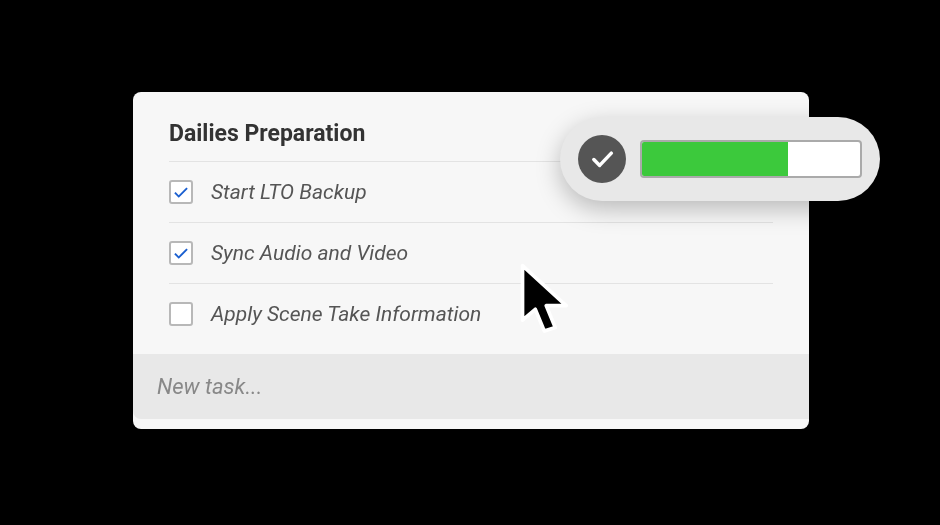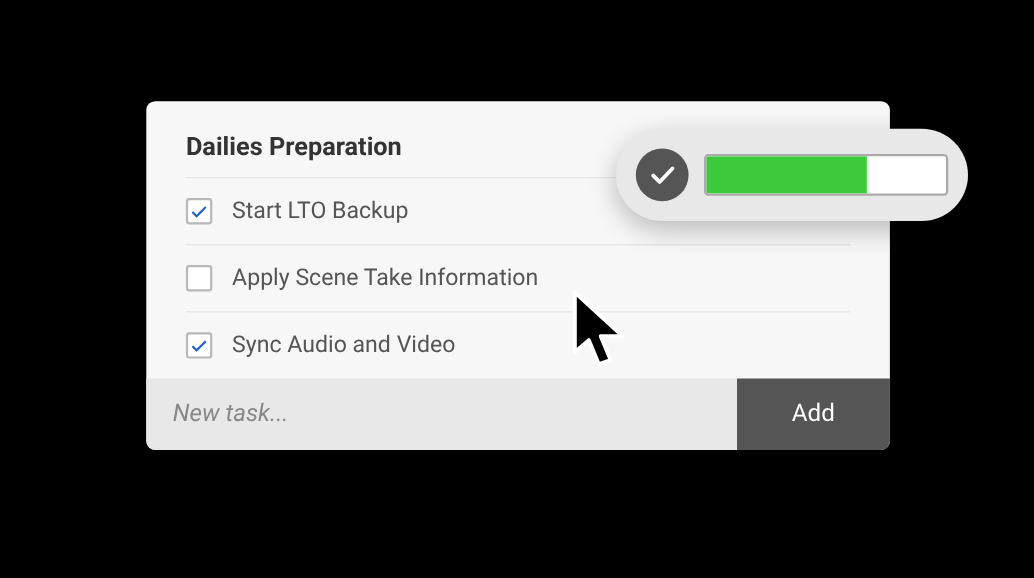"Start LTO Backup" .task-row { font-style: none -> italic }
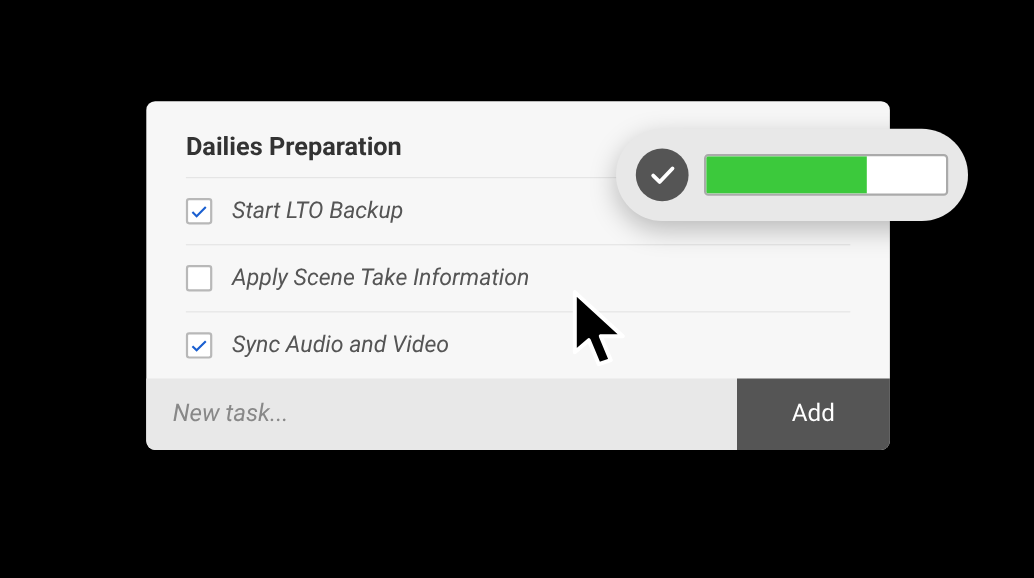"Apply Scene Take Information" div.task-row { order: before "Sync Audio and Video" -> after "Sync Audio and Video" }
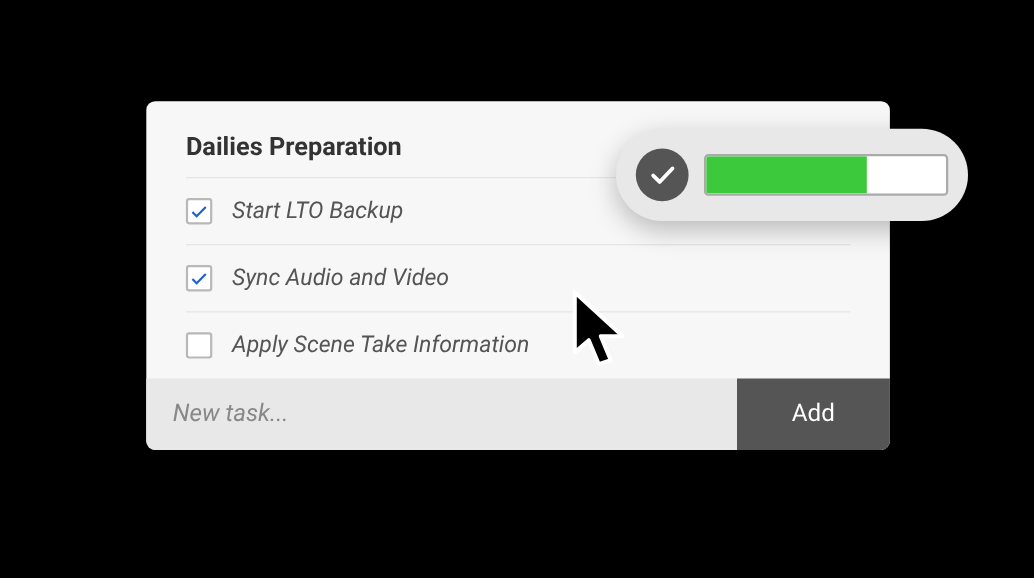"New task..." .input-row { margin: 0 -36px -> 10px -36px }
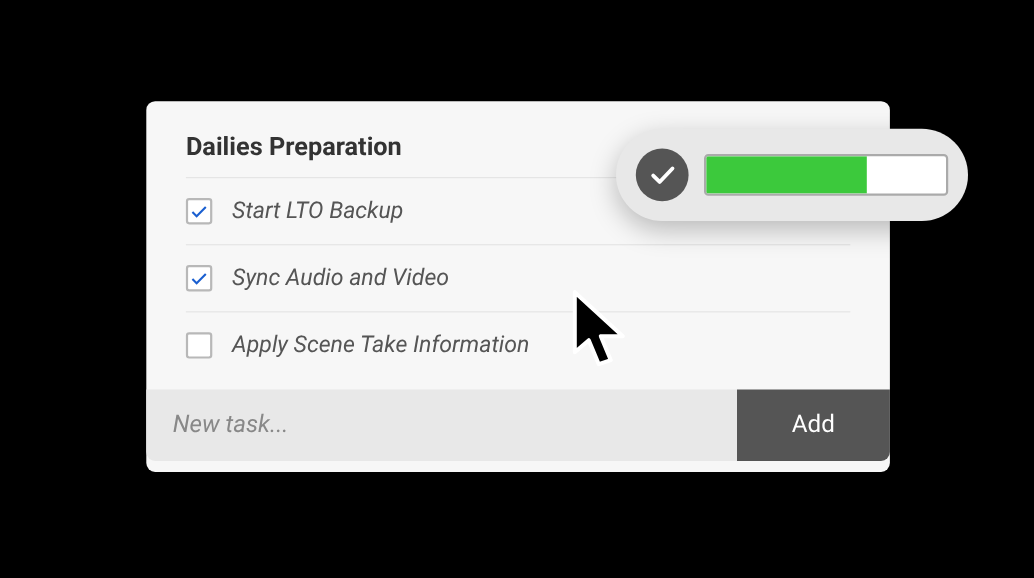"Add" button.add-button { html: <button>Add</button> -> none }
